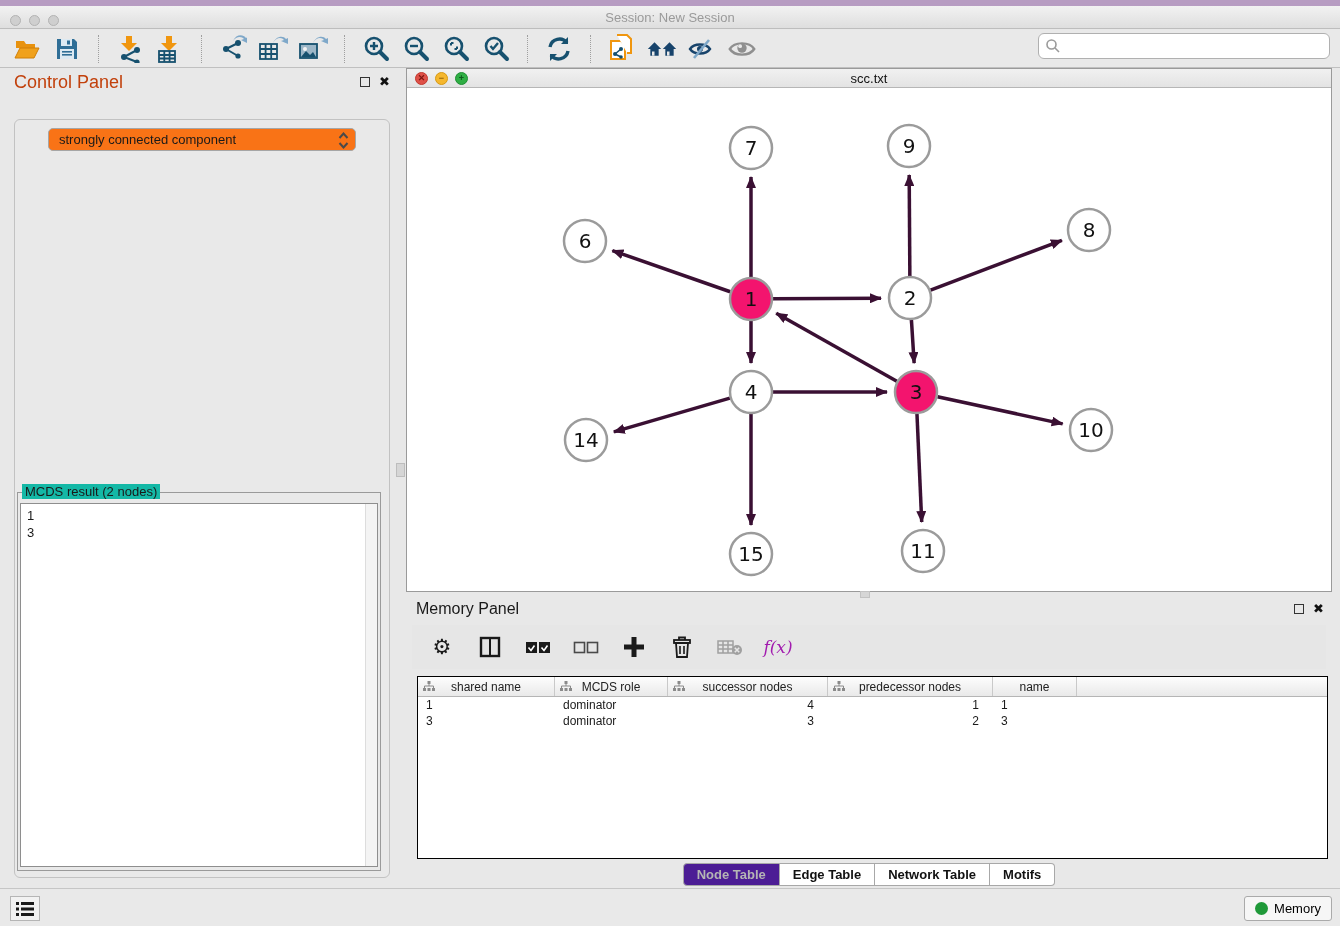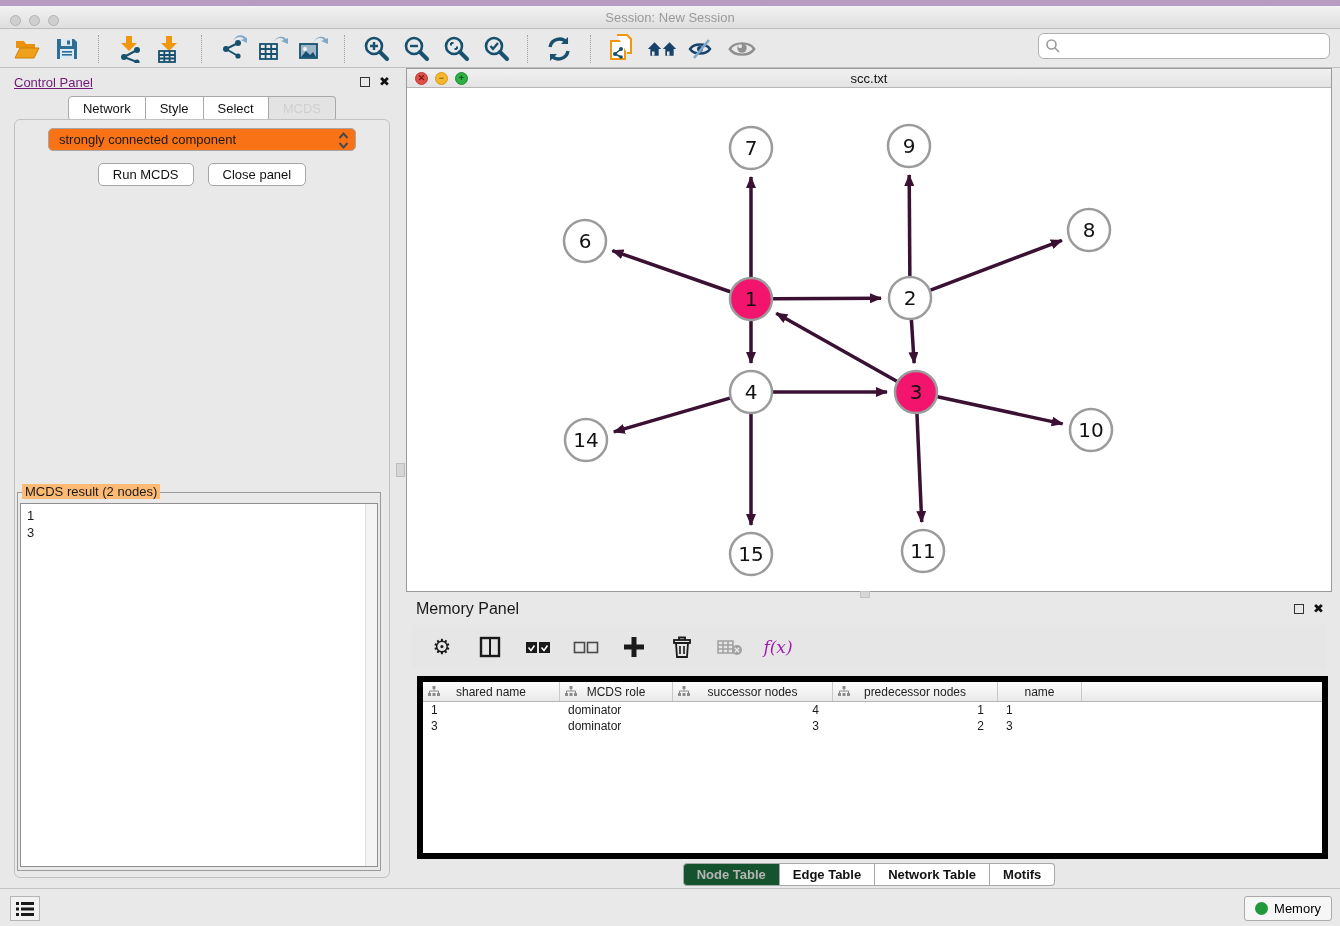"Control Panel" .panel-header .panel-title { color: #701a75 -> #c2410c; font-size: 13px -> 18px; text-decoration: underline -> none }
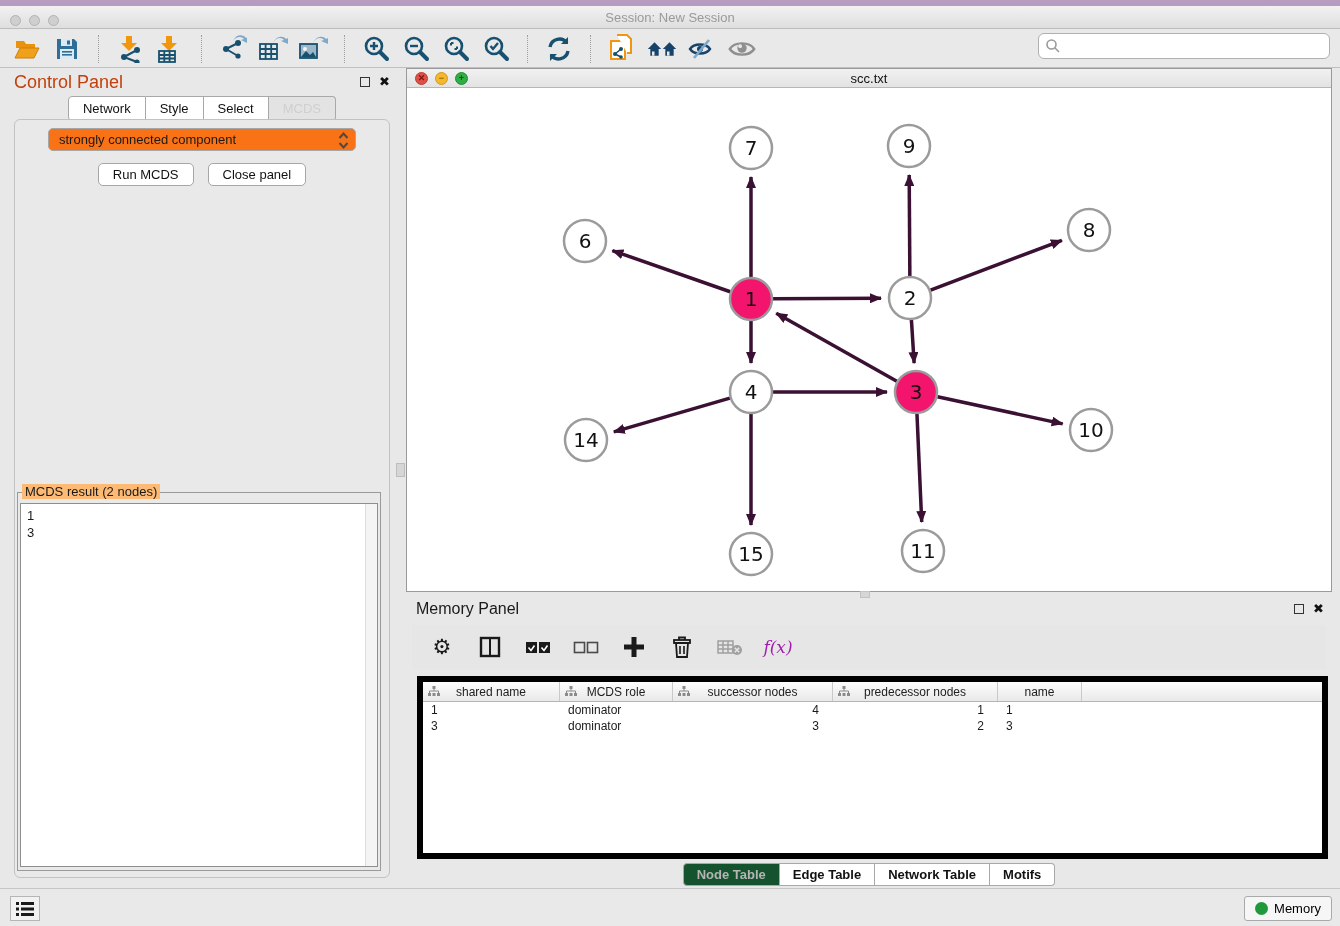"Network" div.cp-tabs { html: <div> <span>Network</span> <span>Style</span> <span>Select</span> <span>MCDS</span> </div> -> none }
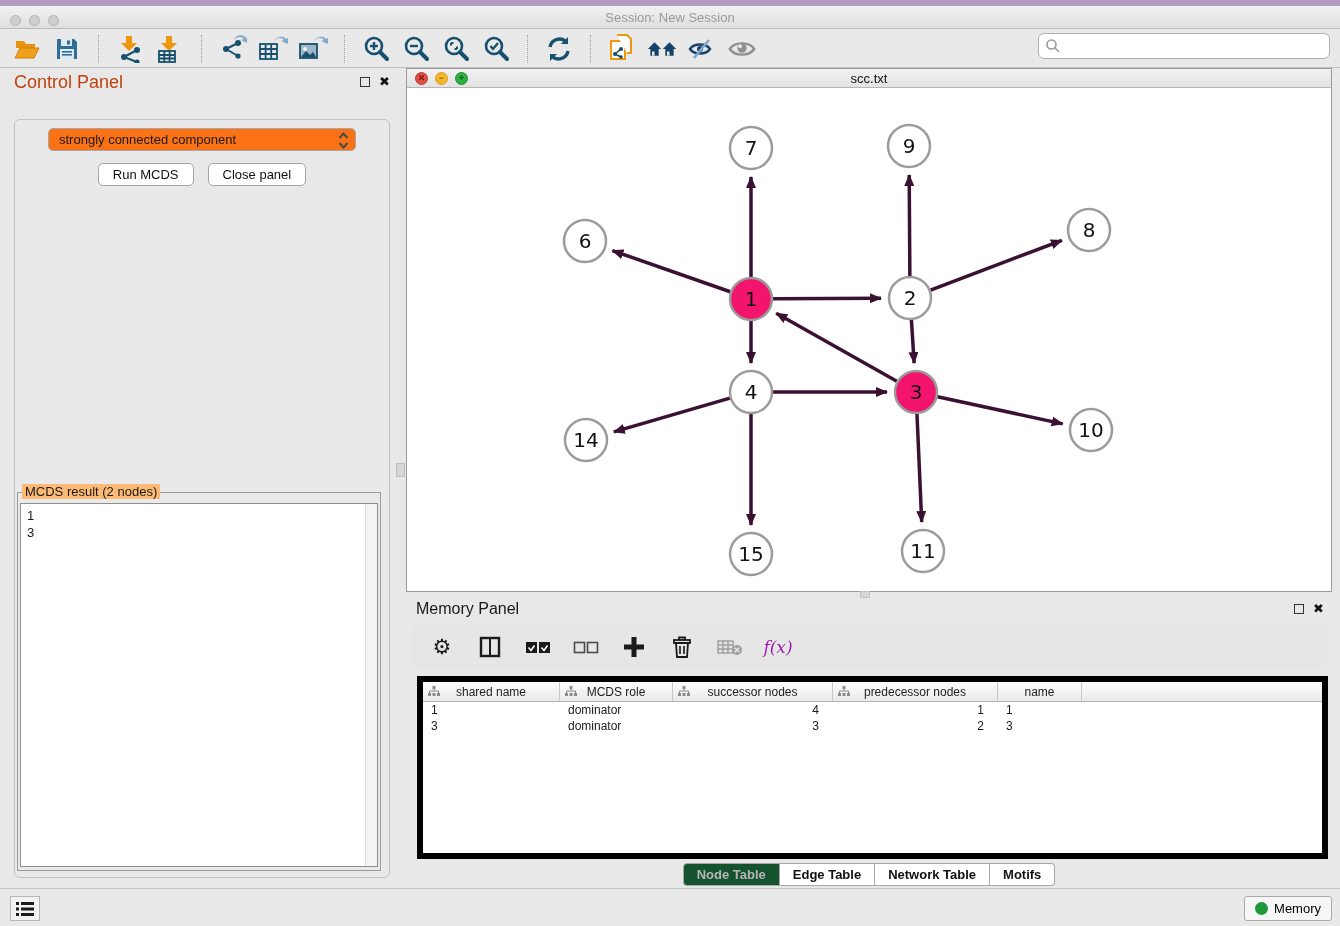"Run MCDS" div.btn-row { html: <div> <button>Run MCDS</button> <button>Close panel</button> </div> -> none }
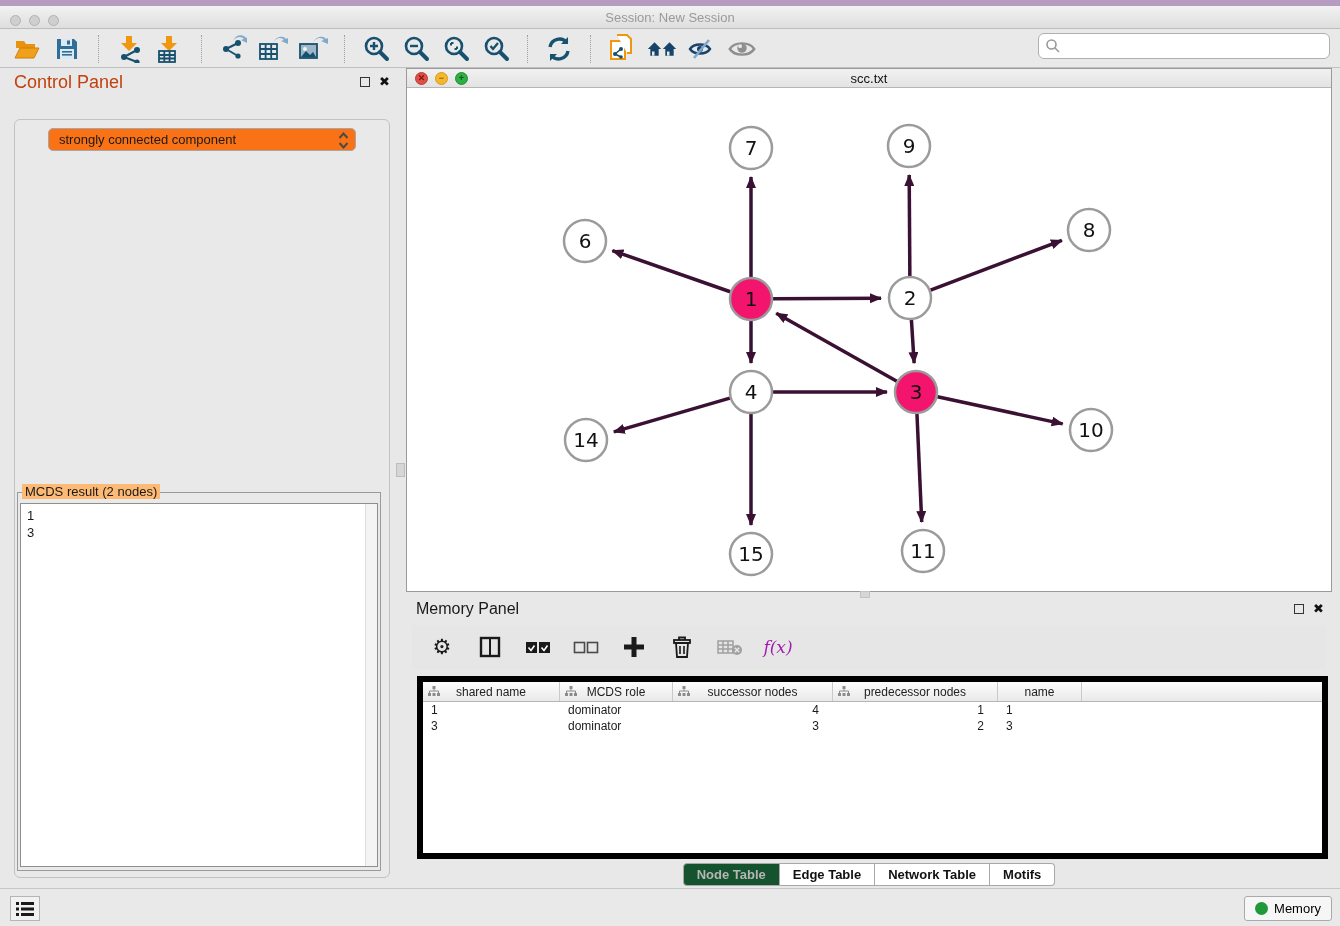"MCDS result (2 nodes)" .result-label { background: #fdba74 -> #14b8a6 }
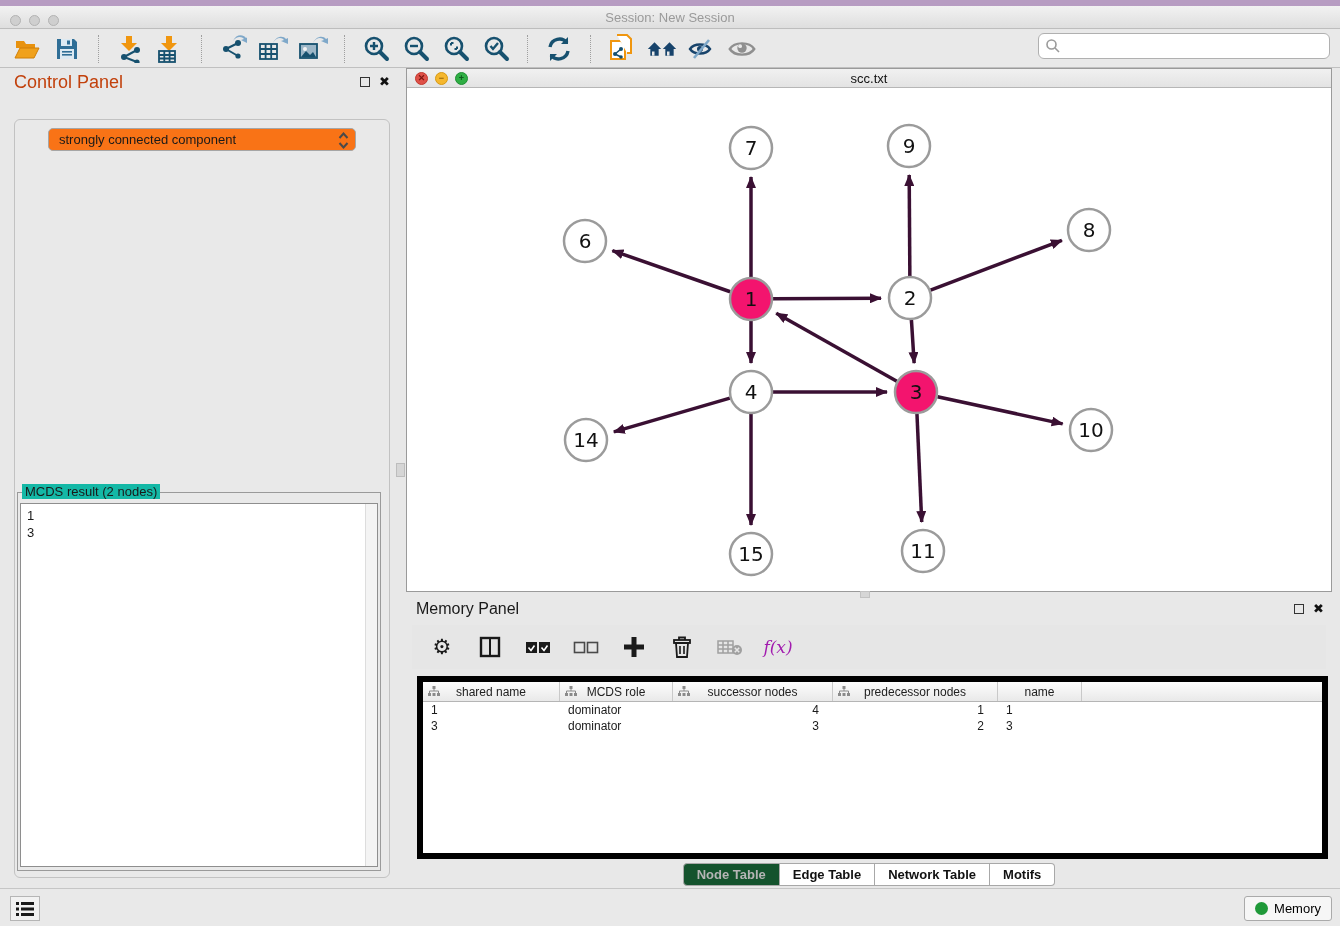"shared name" .ttable { border: 6px solid #000000 -> 1px solid #000000 }
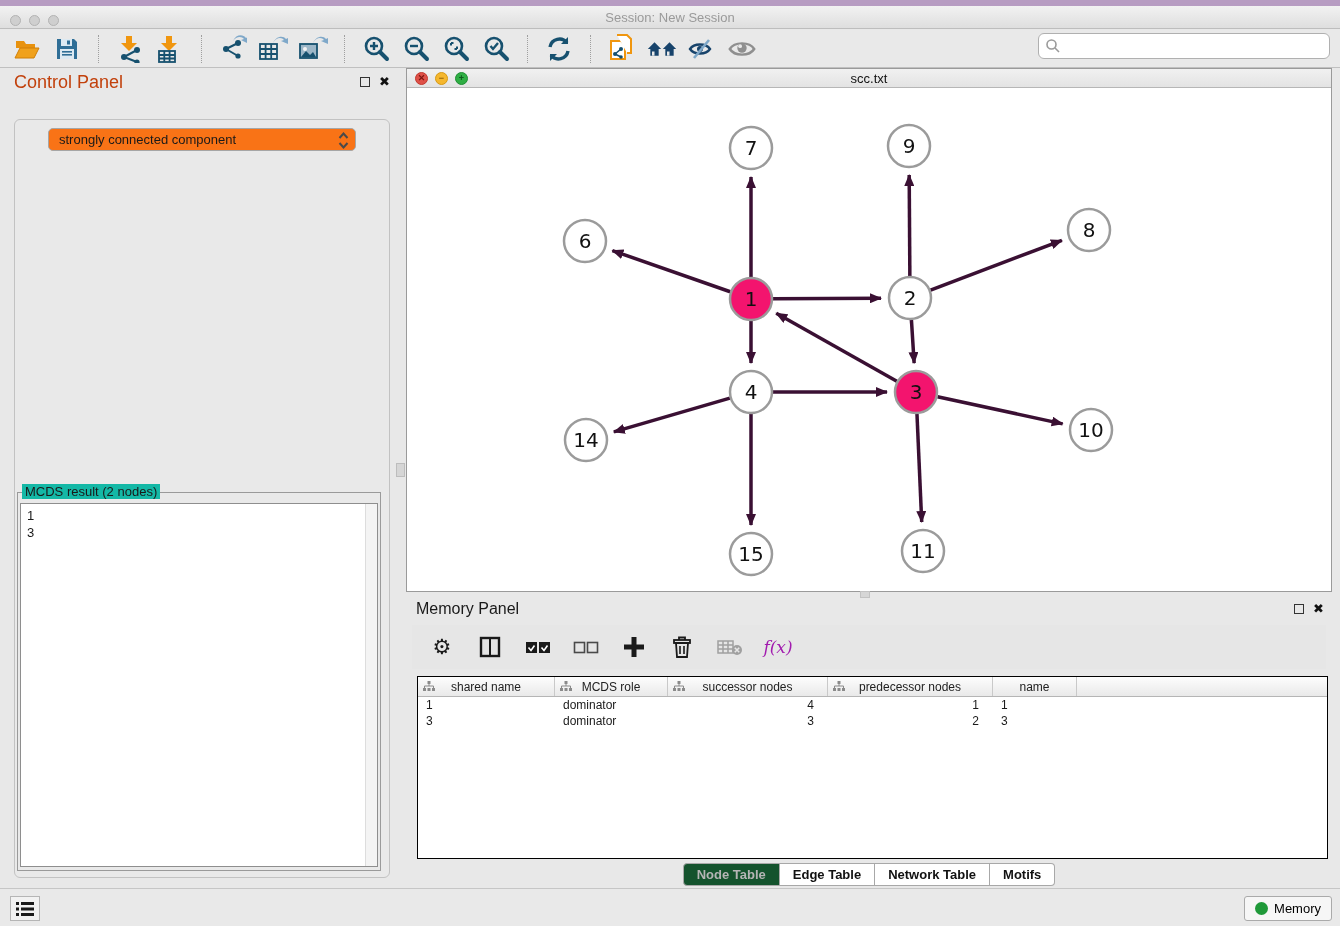"Node Table" .tp-tabs .seg-tab.active-dim { background: #14532d -> #4c1d95 }
